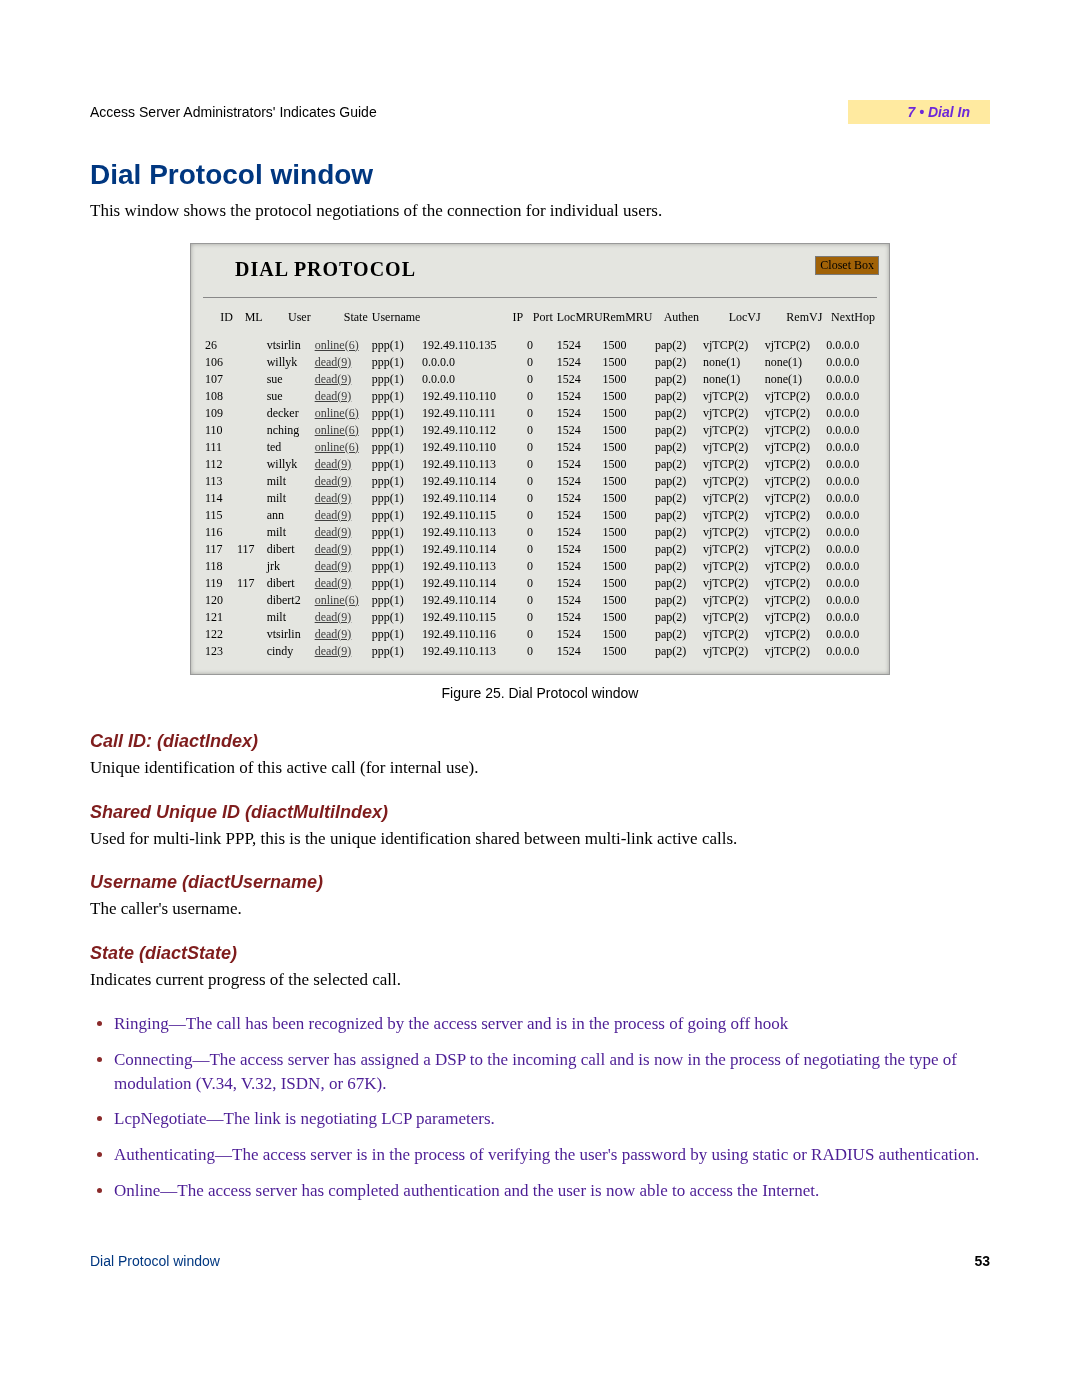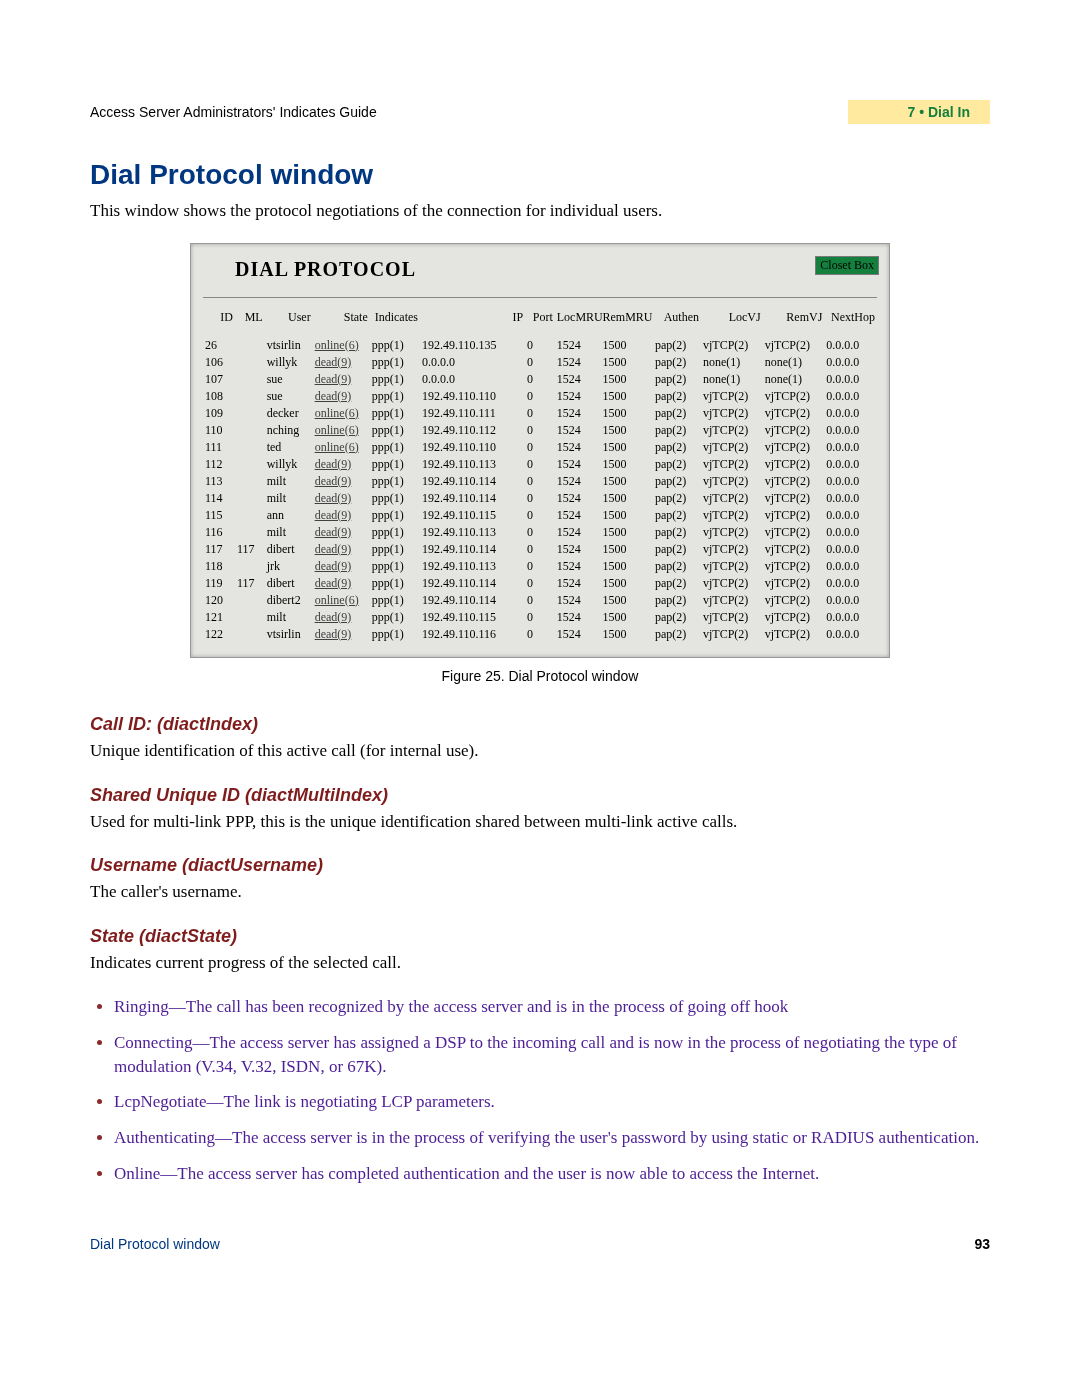"7 • Dial In" .topbar-right { color: #15803d -> #6d28d9; font-style: none -> italic }
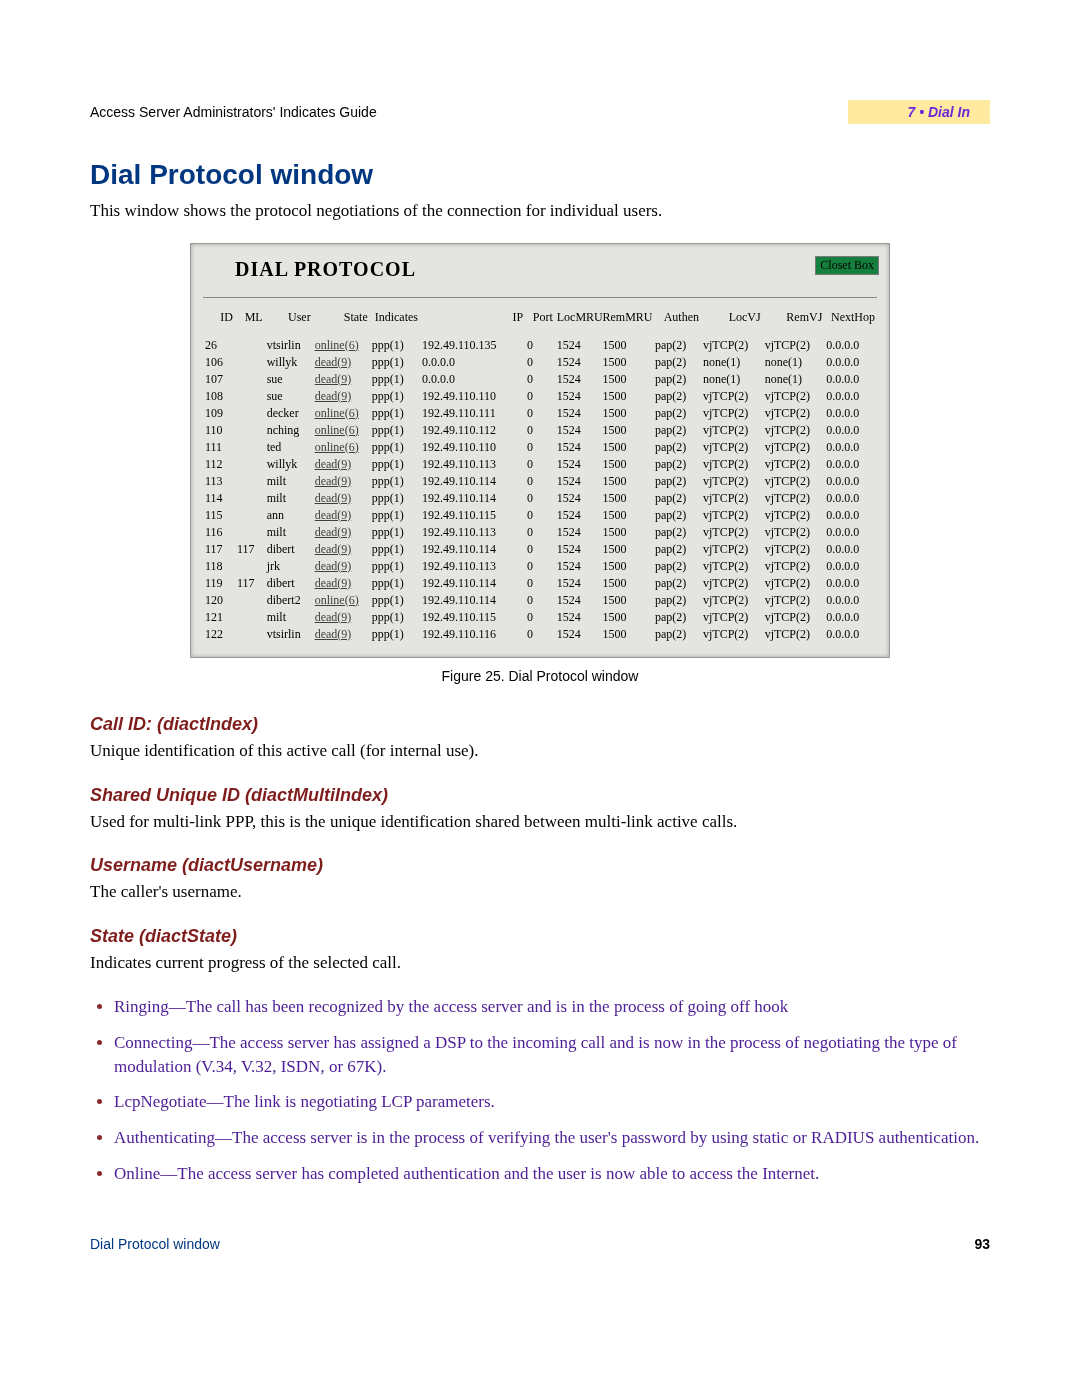"Closet Box" .closet-btn { background: #15803d -> #a16207 }
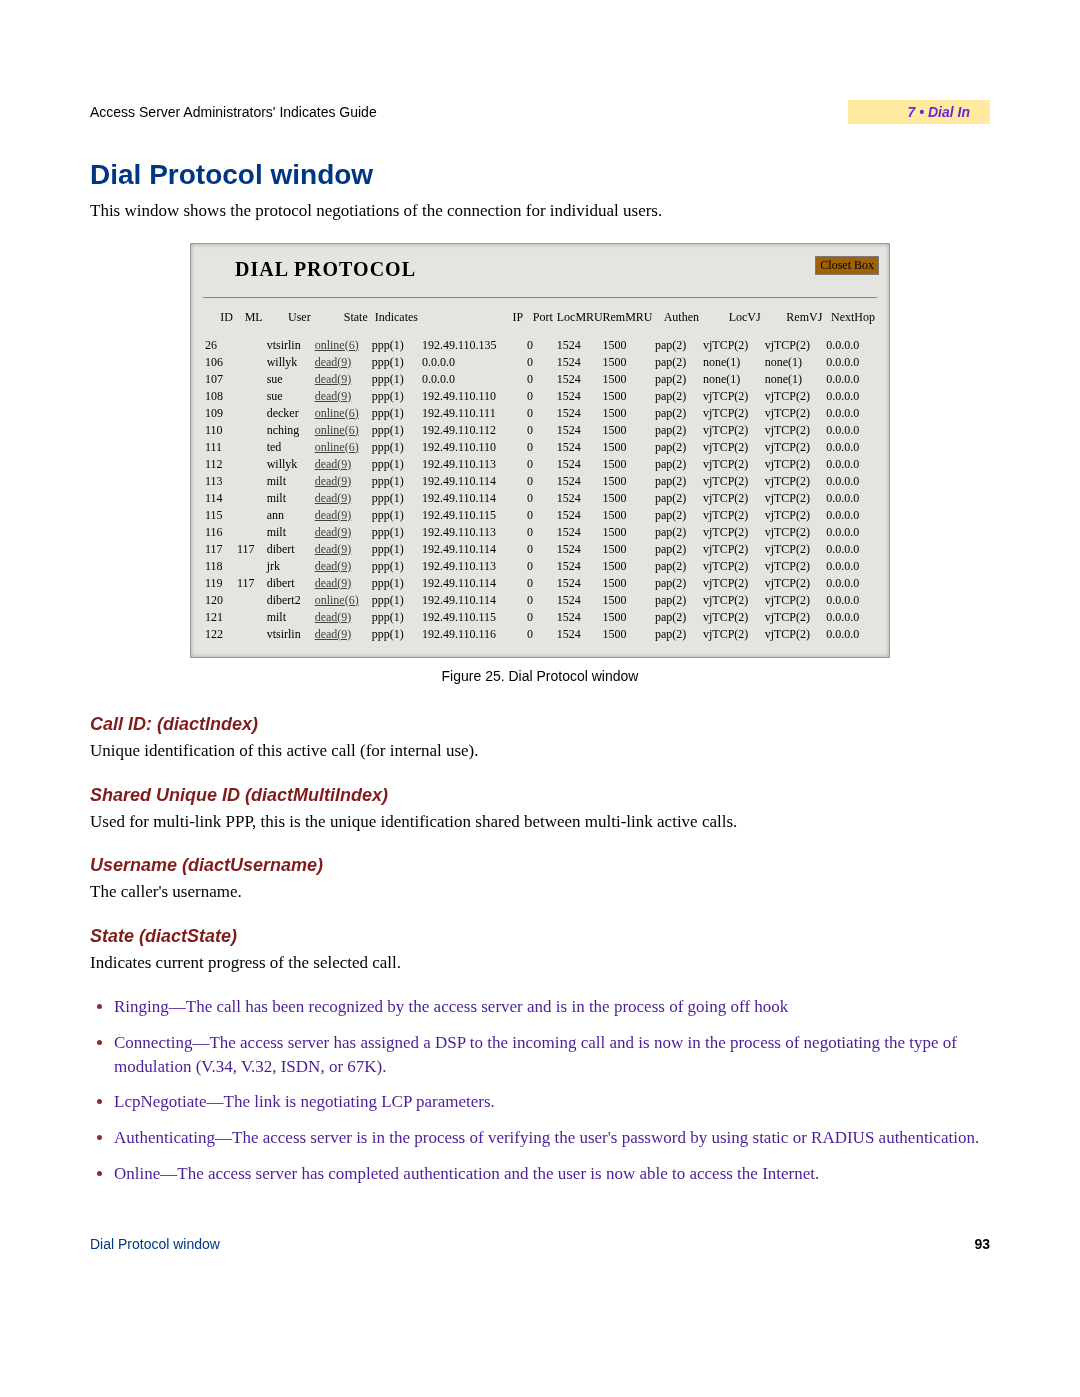"Indicates" th { text: Indicates -> Username }
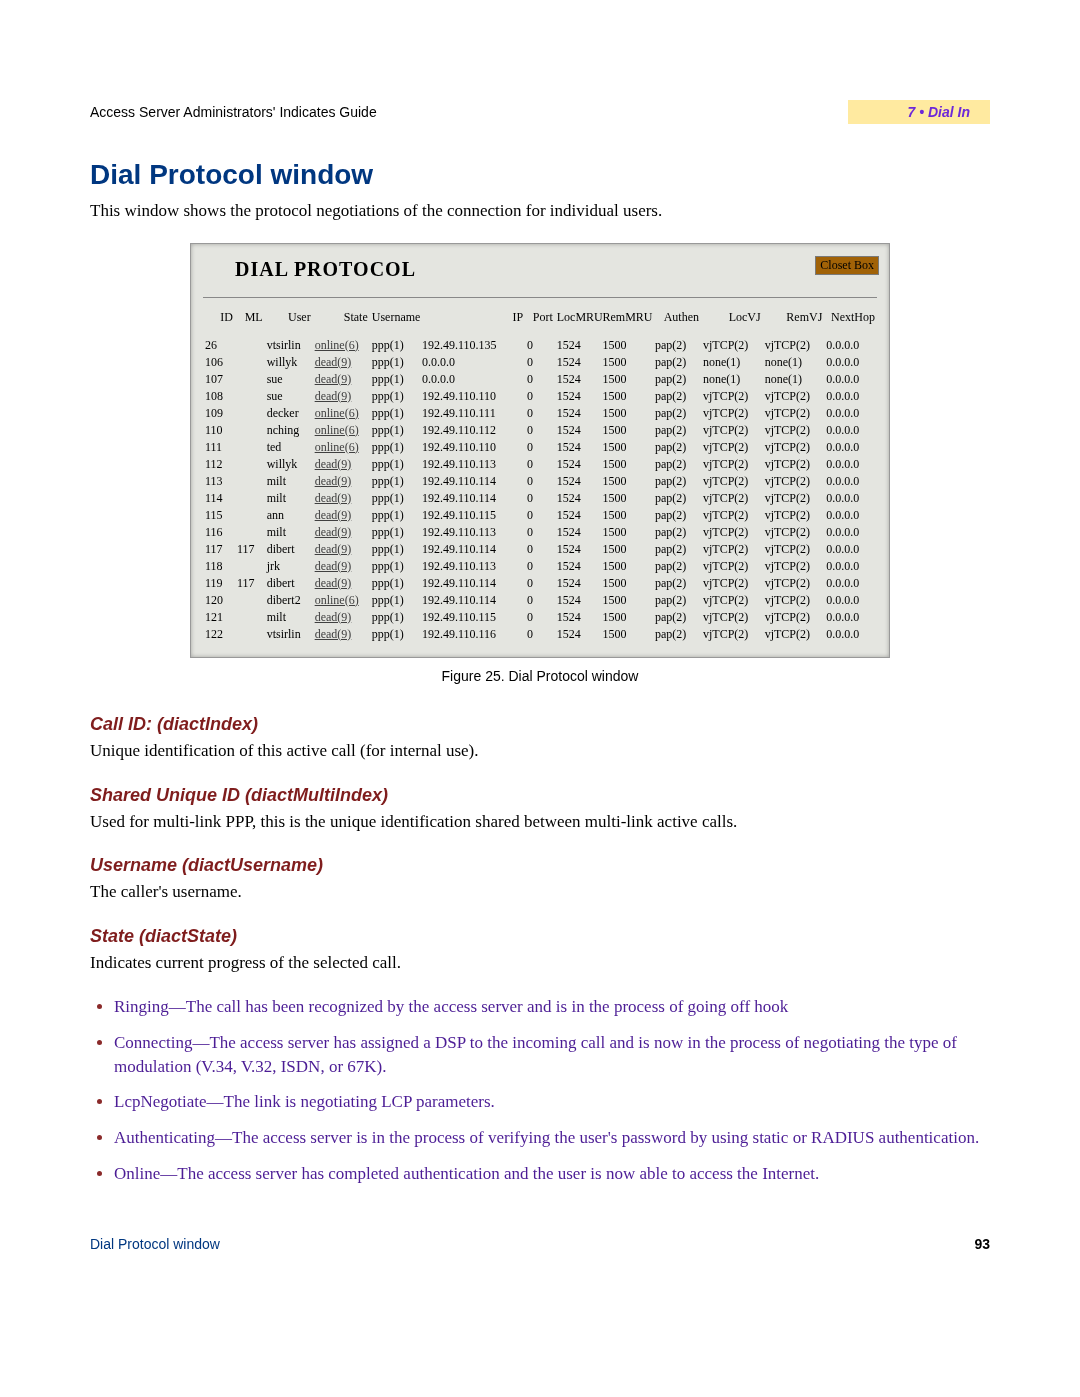"123" tr { html: none -> <tr> <td>123</td> <td></td> <td>cindy</td> <td><span>dead(9)</span></td> <td>ppp(1)</td> <td>192.49.110.113</td> <td>0</td> <td>1524</td> <td>1500</td> <td>pap(2)</td> <td>vjTCP(2)</td> <td>vjTCP(2)</td> <td>0.0.0.0</td> </tr> }
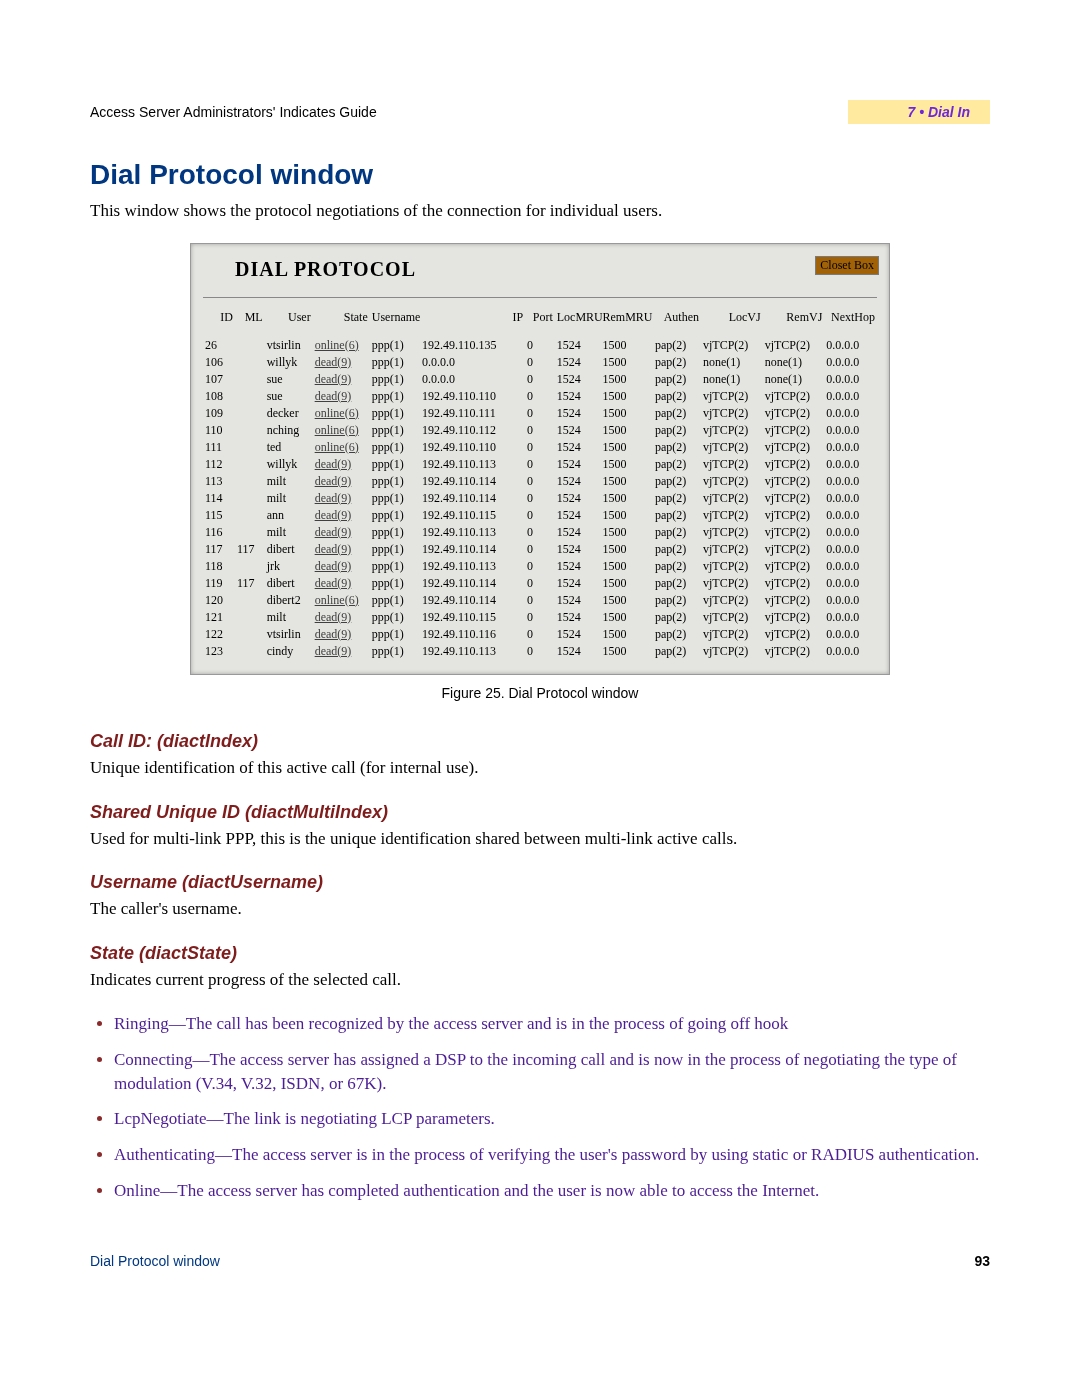"93" div.footer-right { text: 93 -> 53 }
